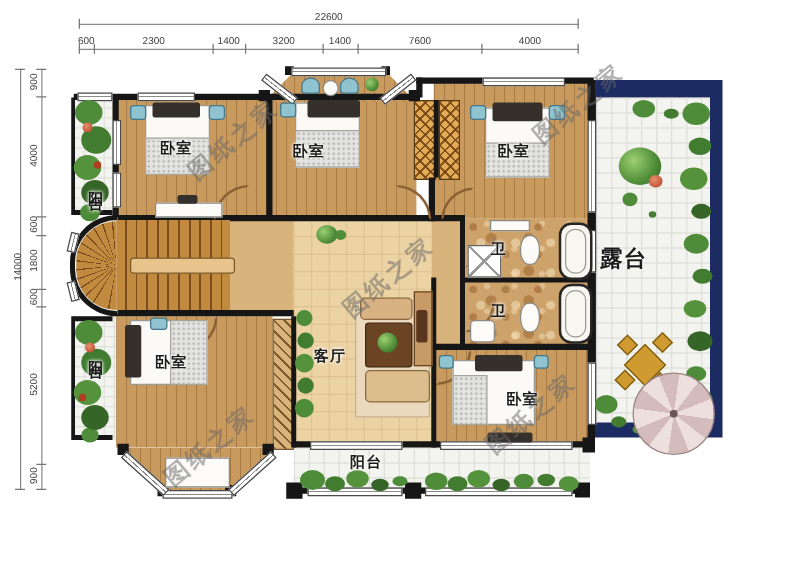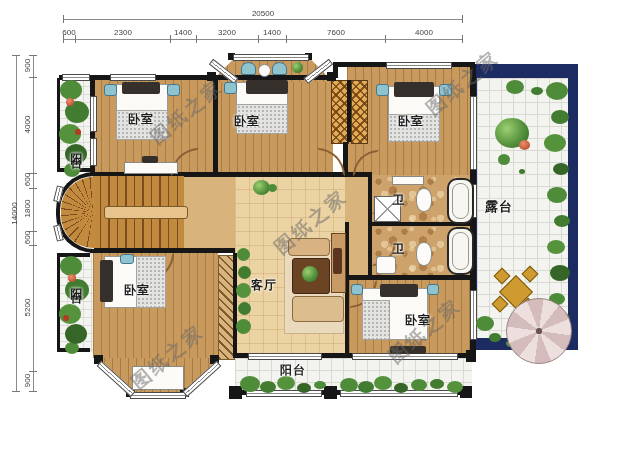"20500" div.dimtext { text: 20500 -> 22600 }
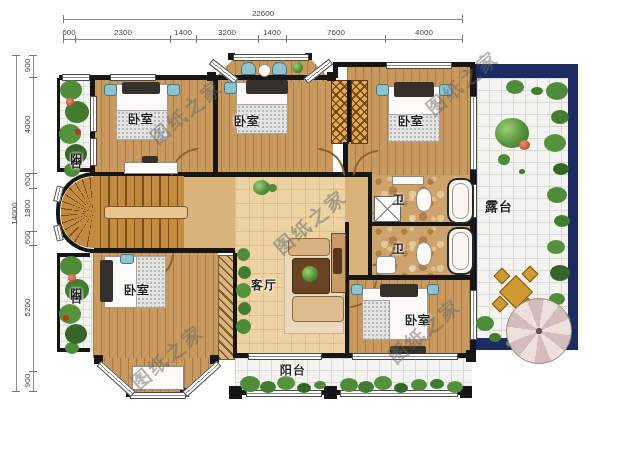"露台" div.roomlabel { font-size: 13px -> 18px }
